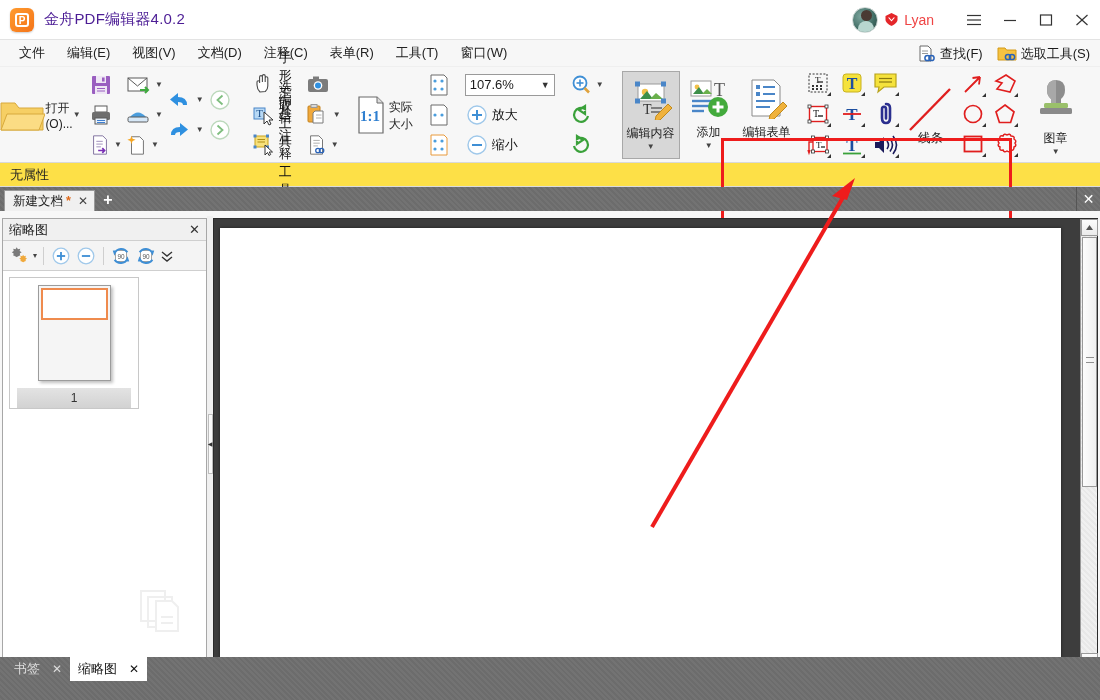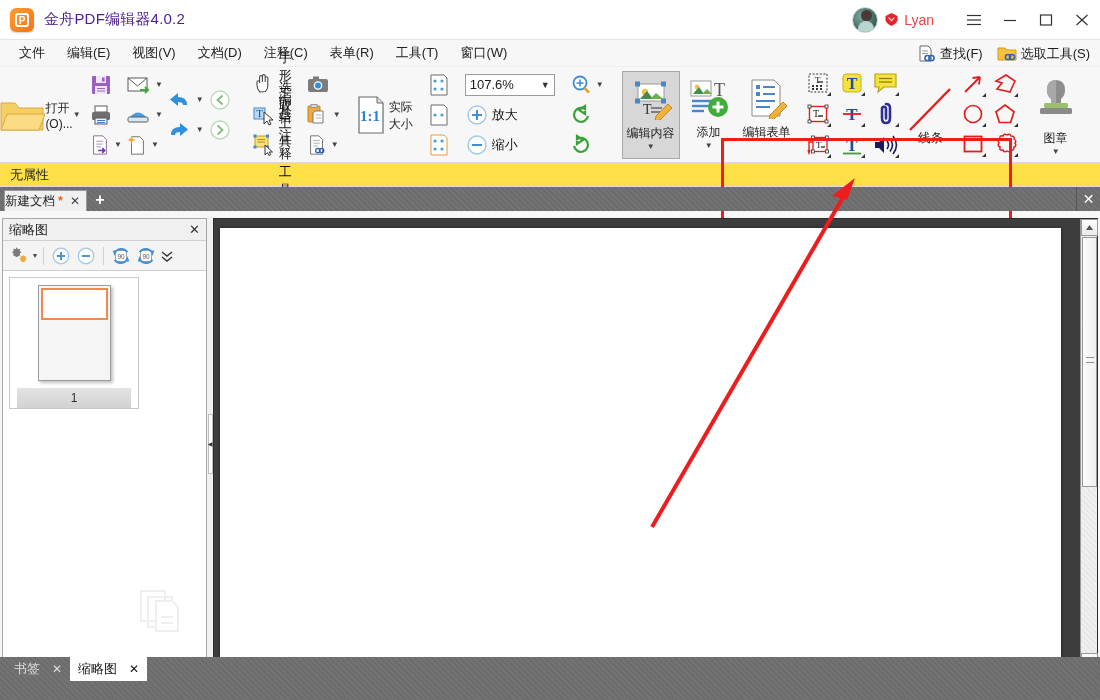"新建文档" .dtab { padding: 0 6px 0 0 -> 0 6px 0 8px }
